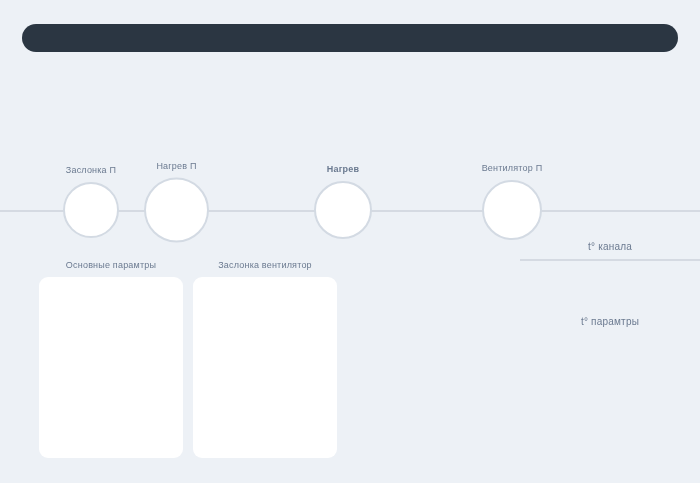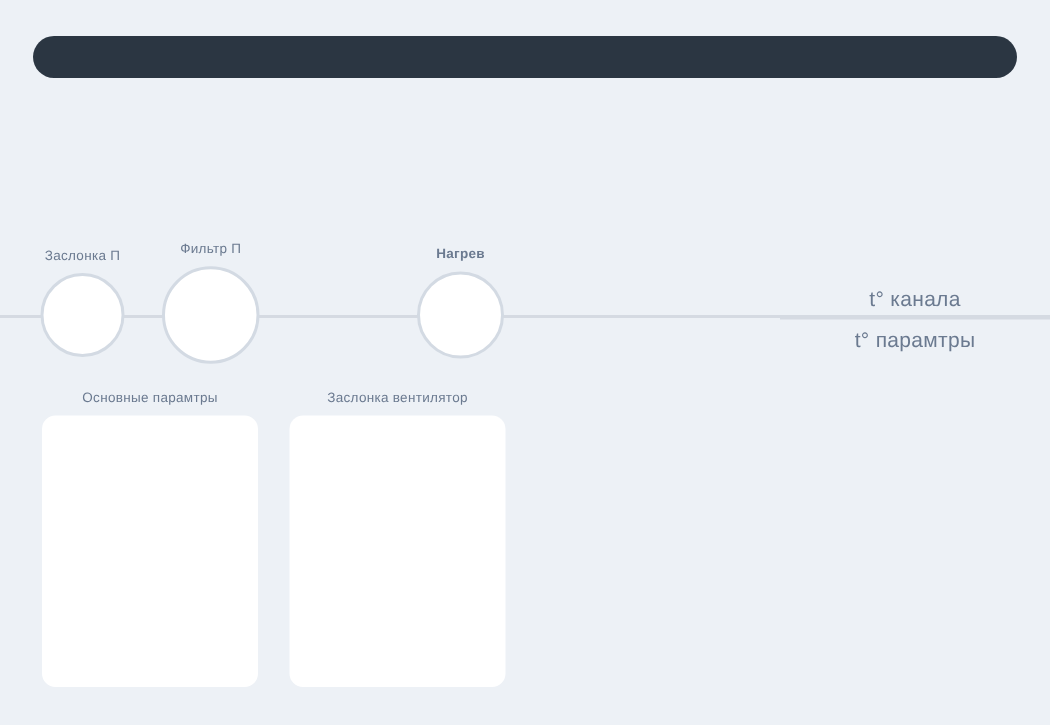"Заслонка П" .node { margin-left: none -> 36px }
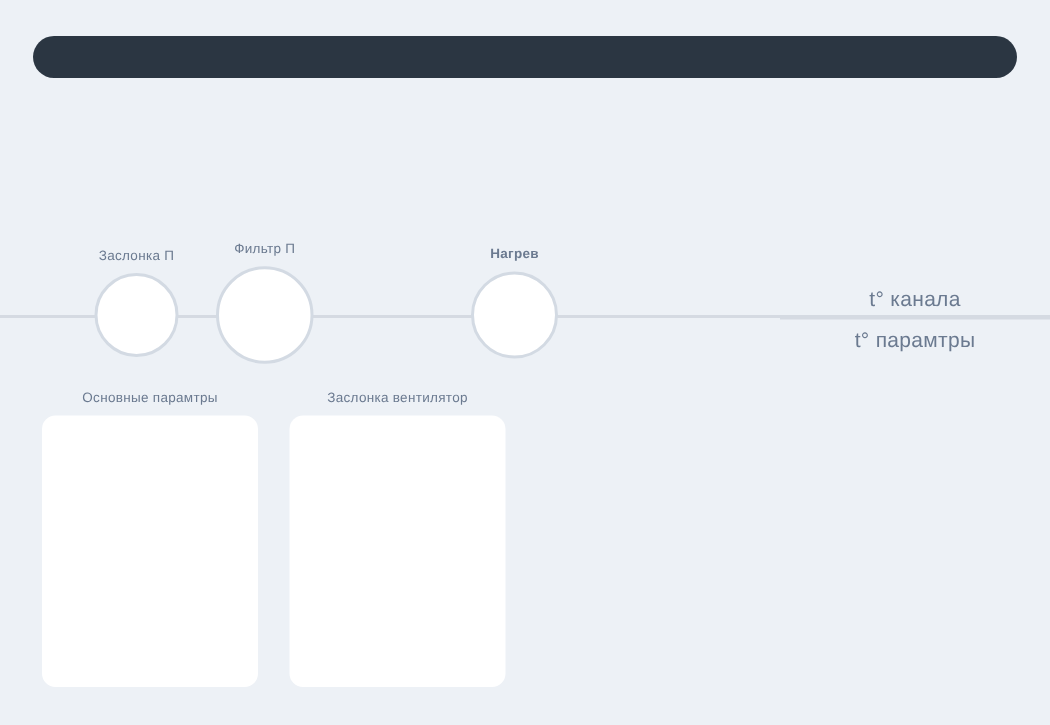"Фильтр П" div.node-label { text: Фильтр -> Нагрев }
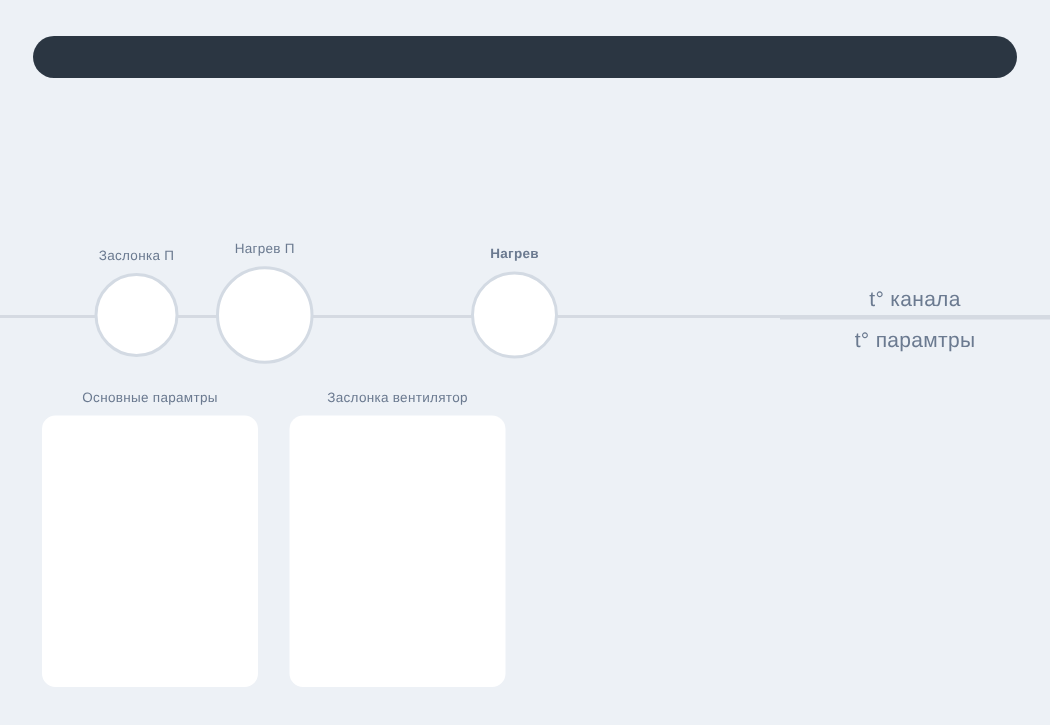"Вентилятор П" div.node { html: none -> <div> <div>Вентилятор П</div> <div></div> </div> }
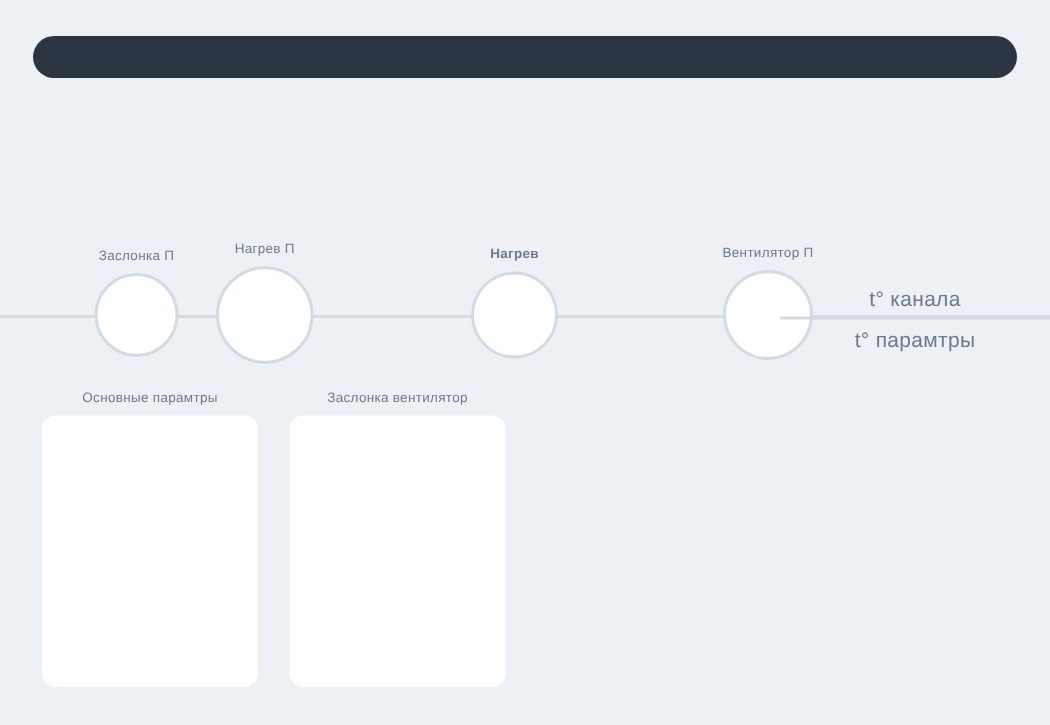"t° канала" .readout { font-size: 14px -> 10px; margin-top: none -> 48px }
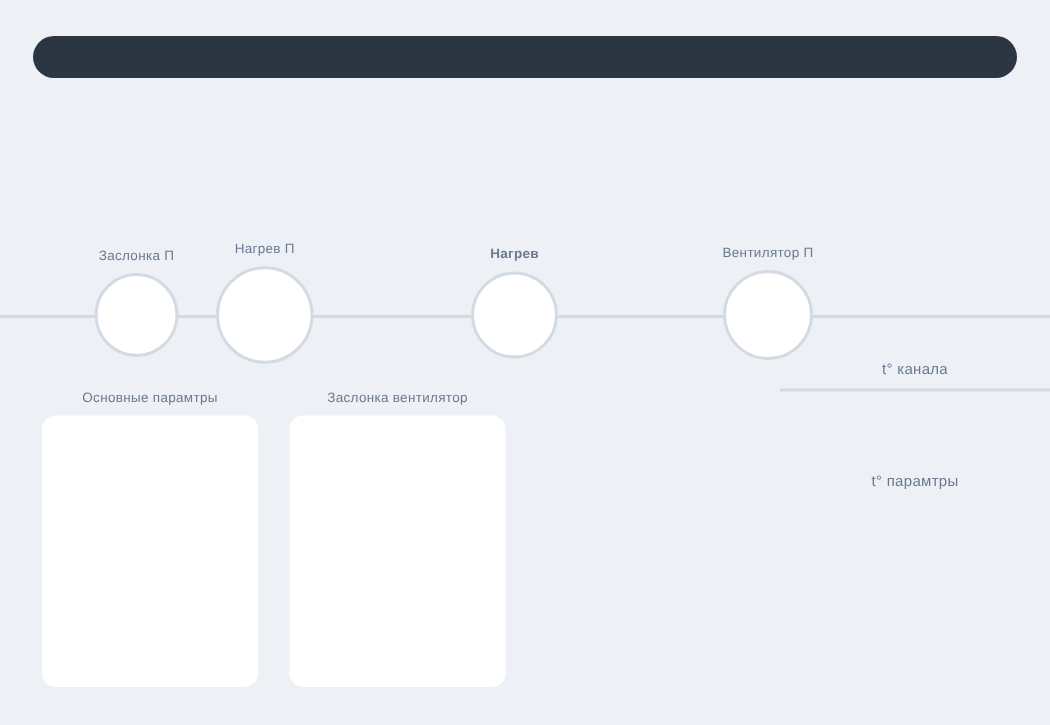"Основные парамтры" #card-0 { left: 28px -> 39px }
